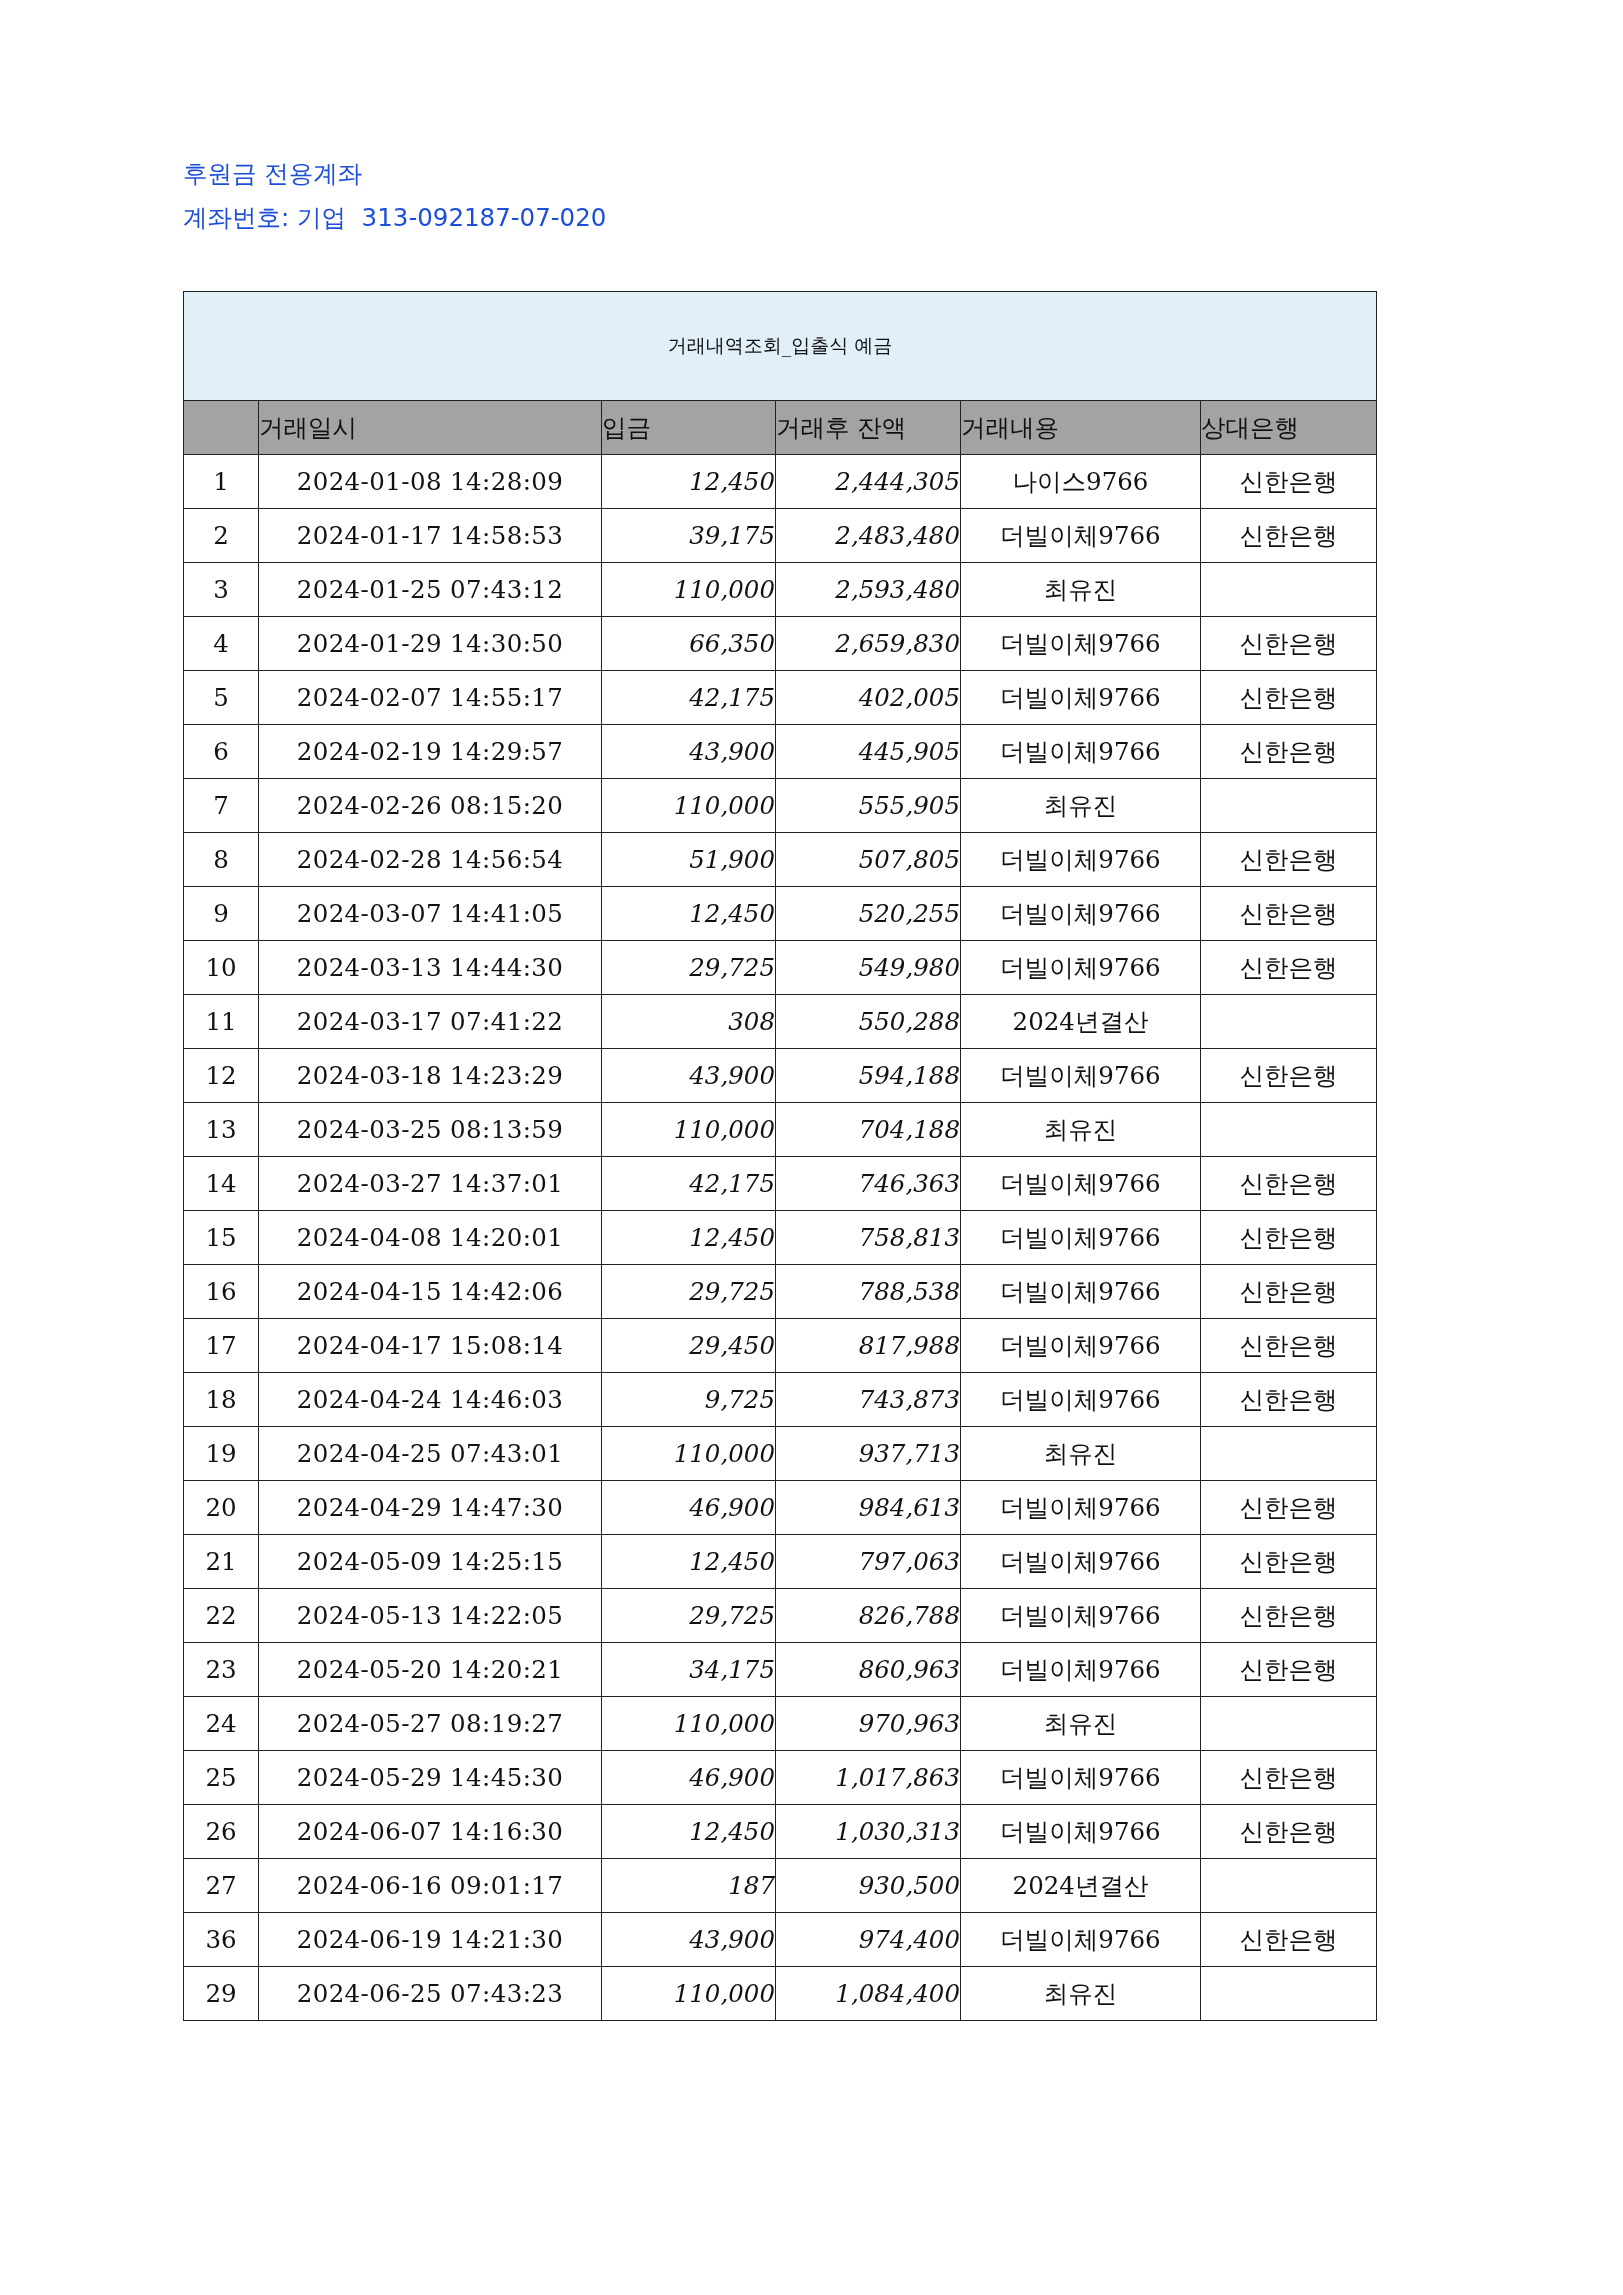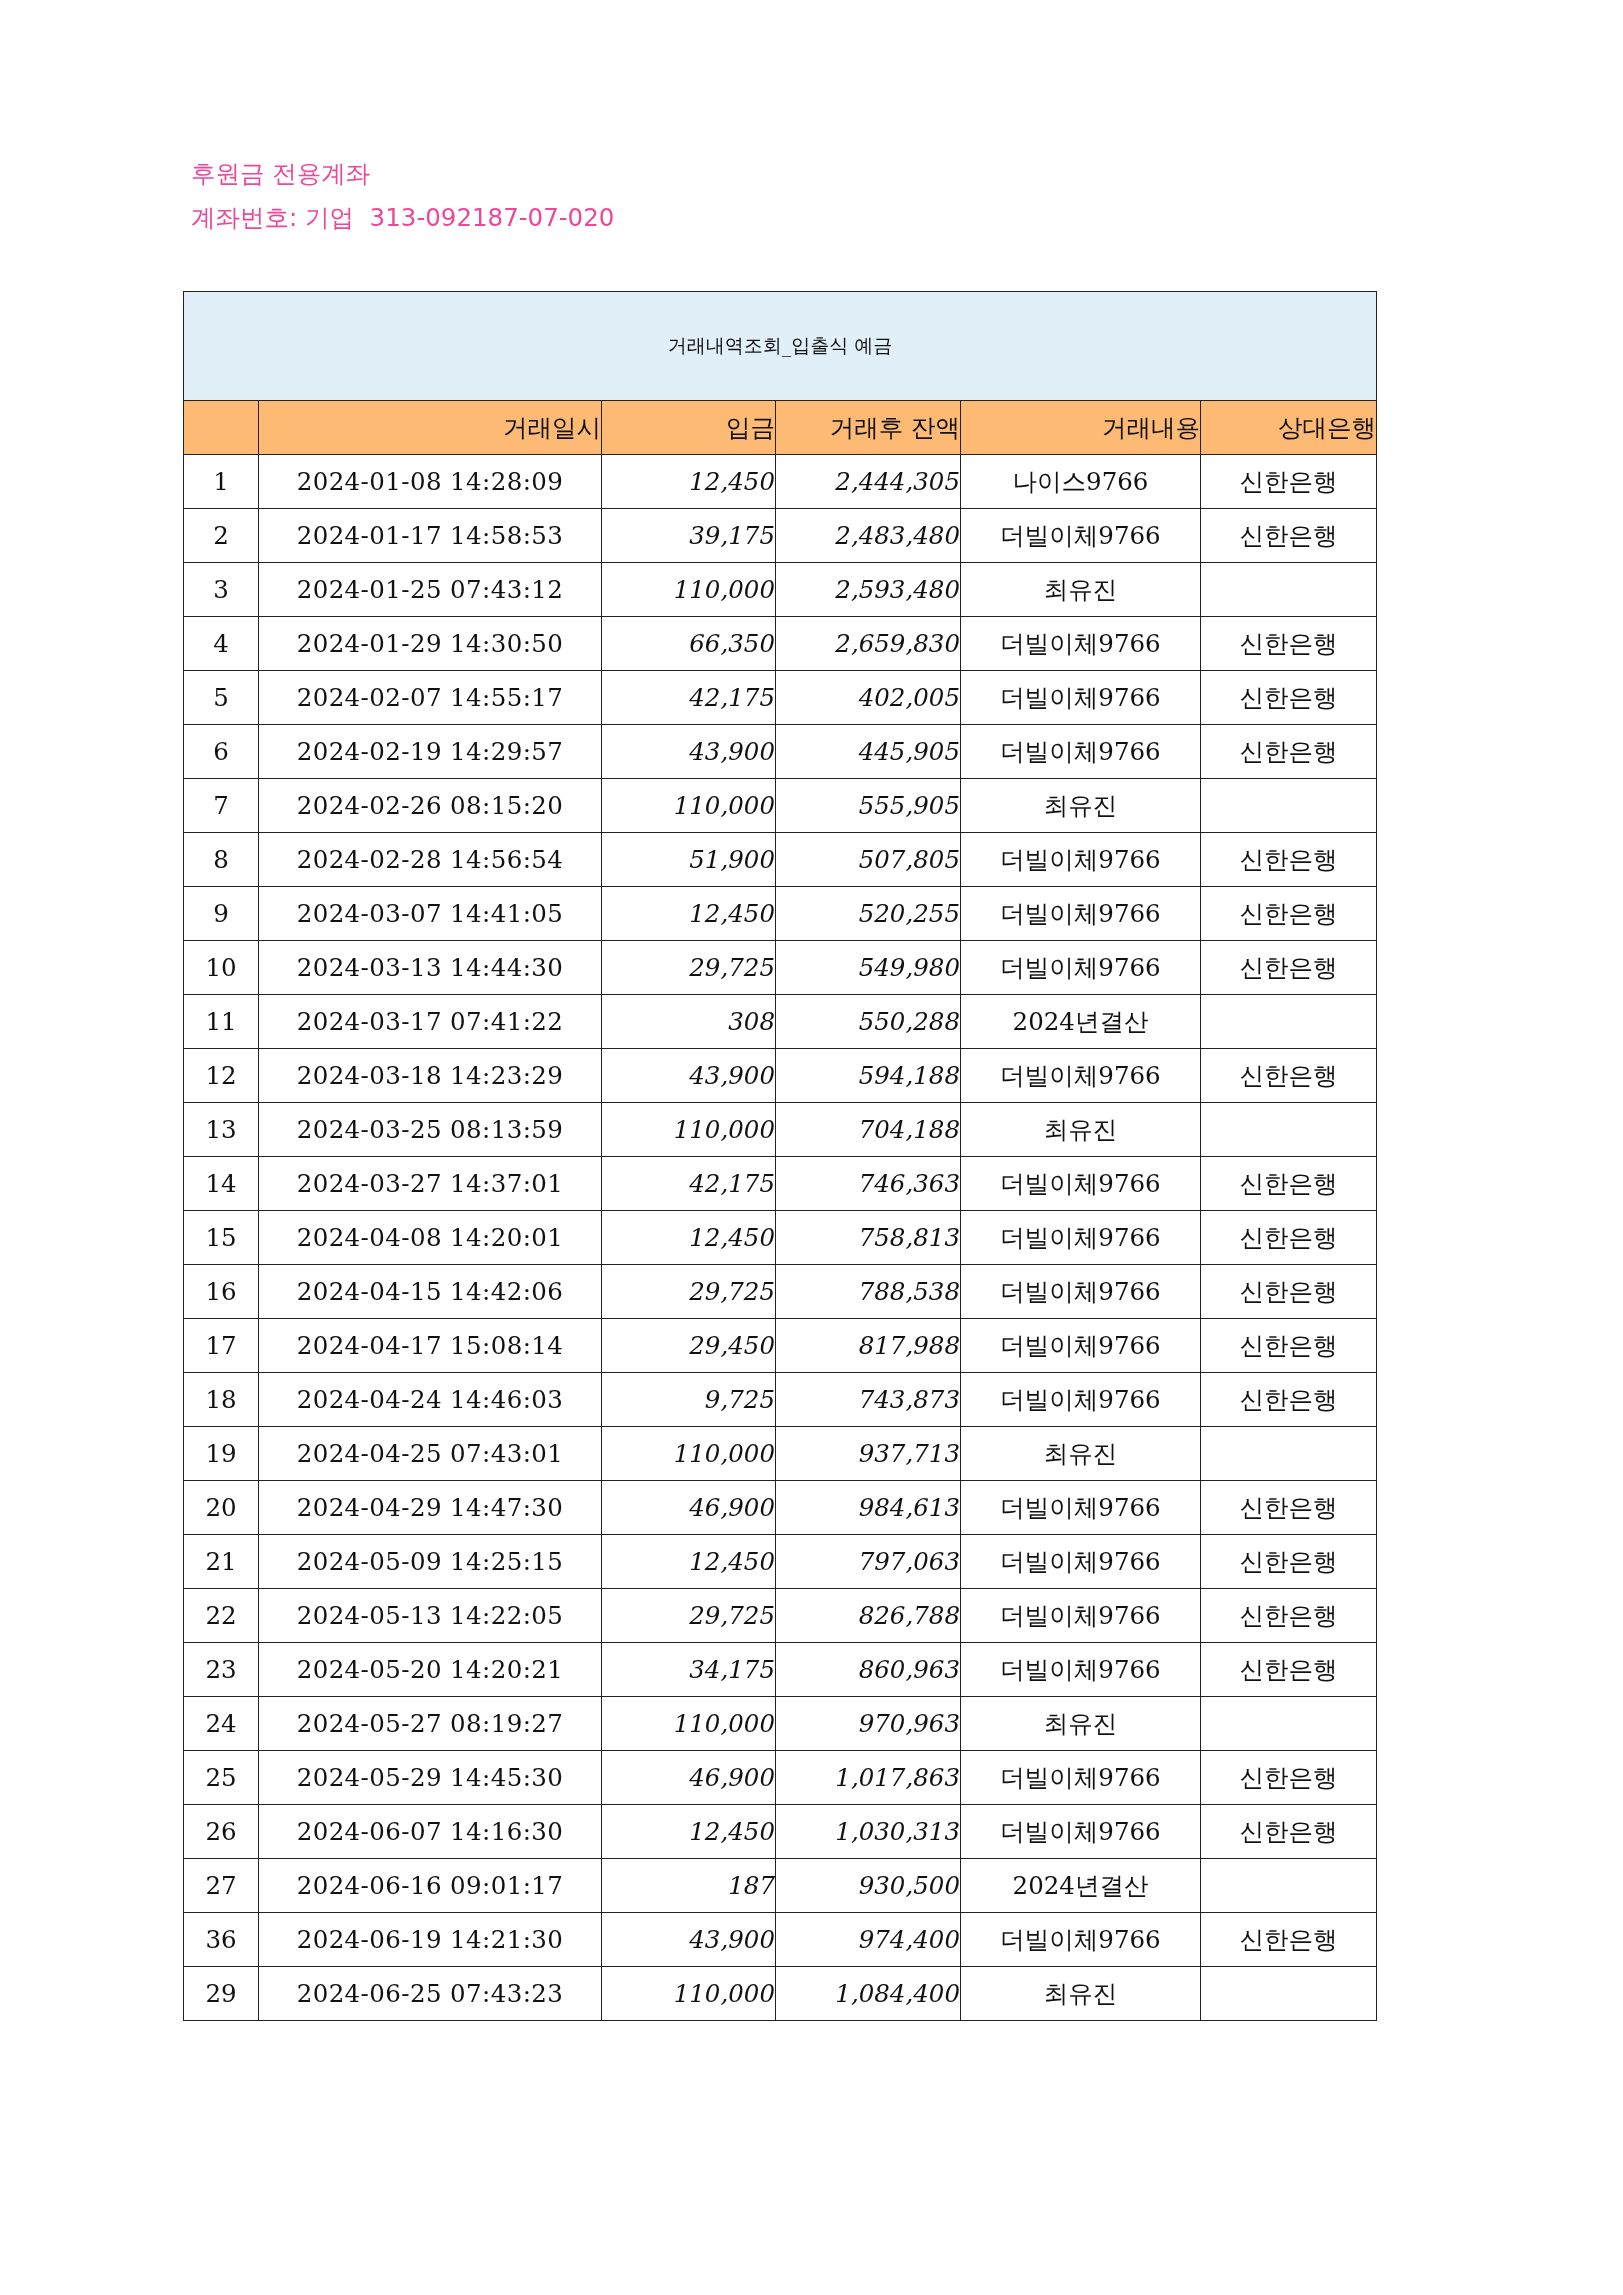"후원금 전용계좌" .heading { color: #ec4899 -> #1d4ed8; left: 191px -> 183px }
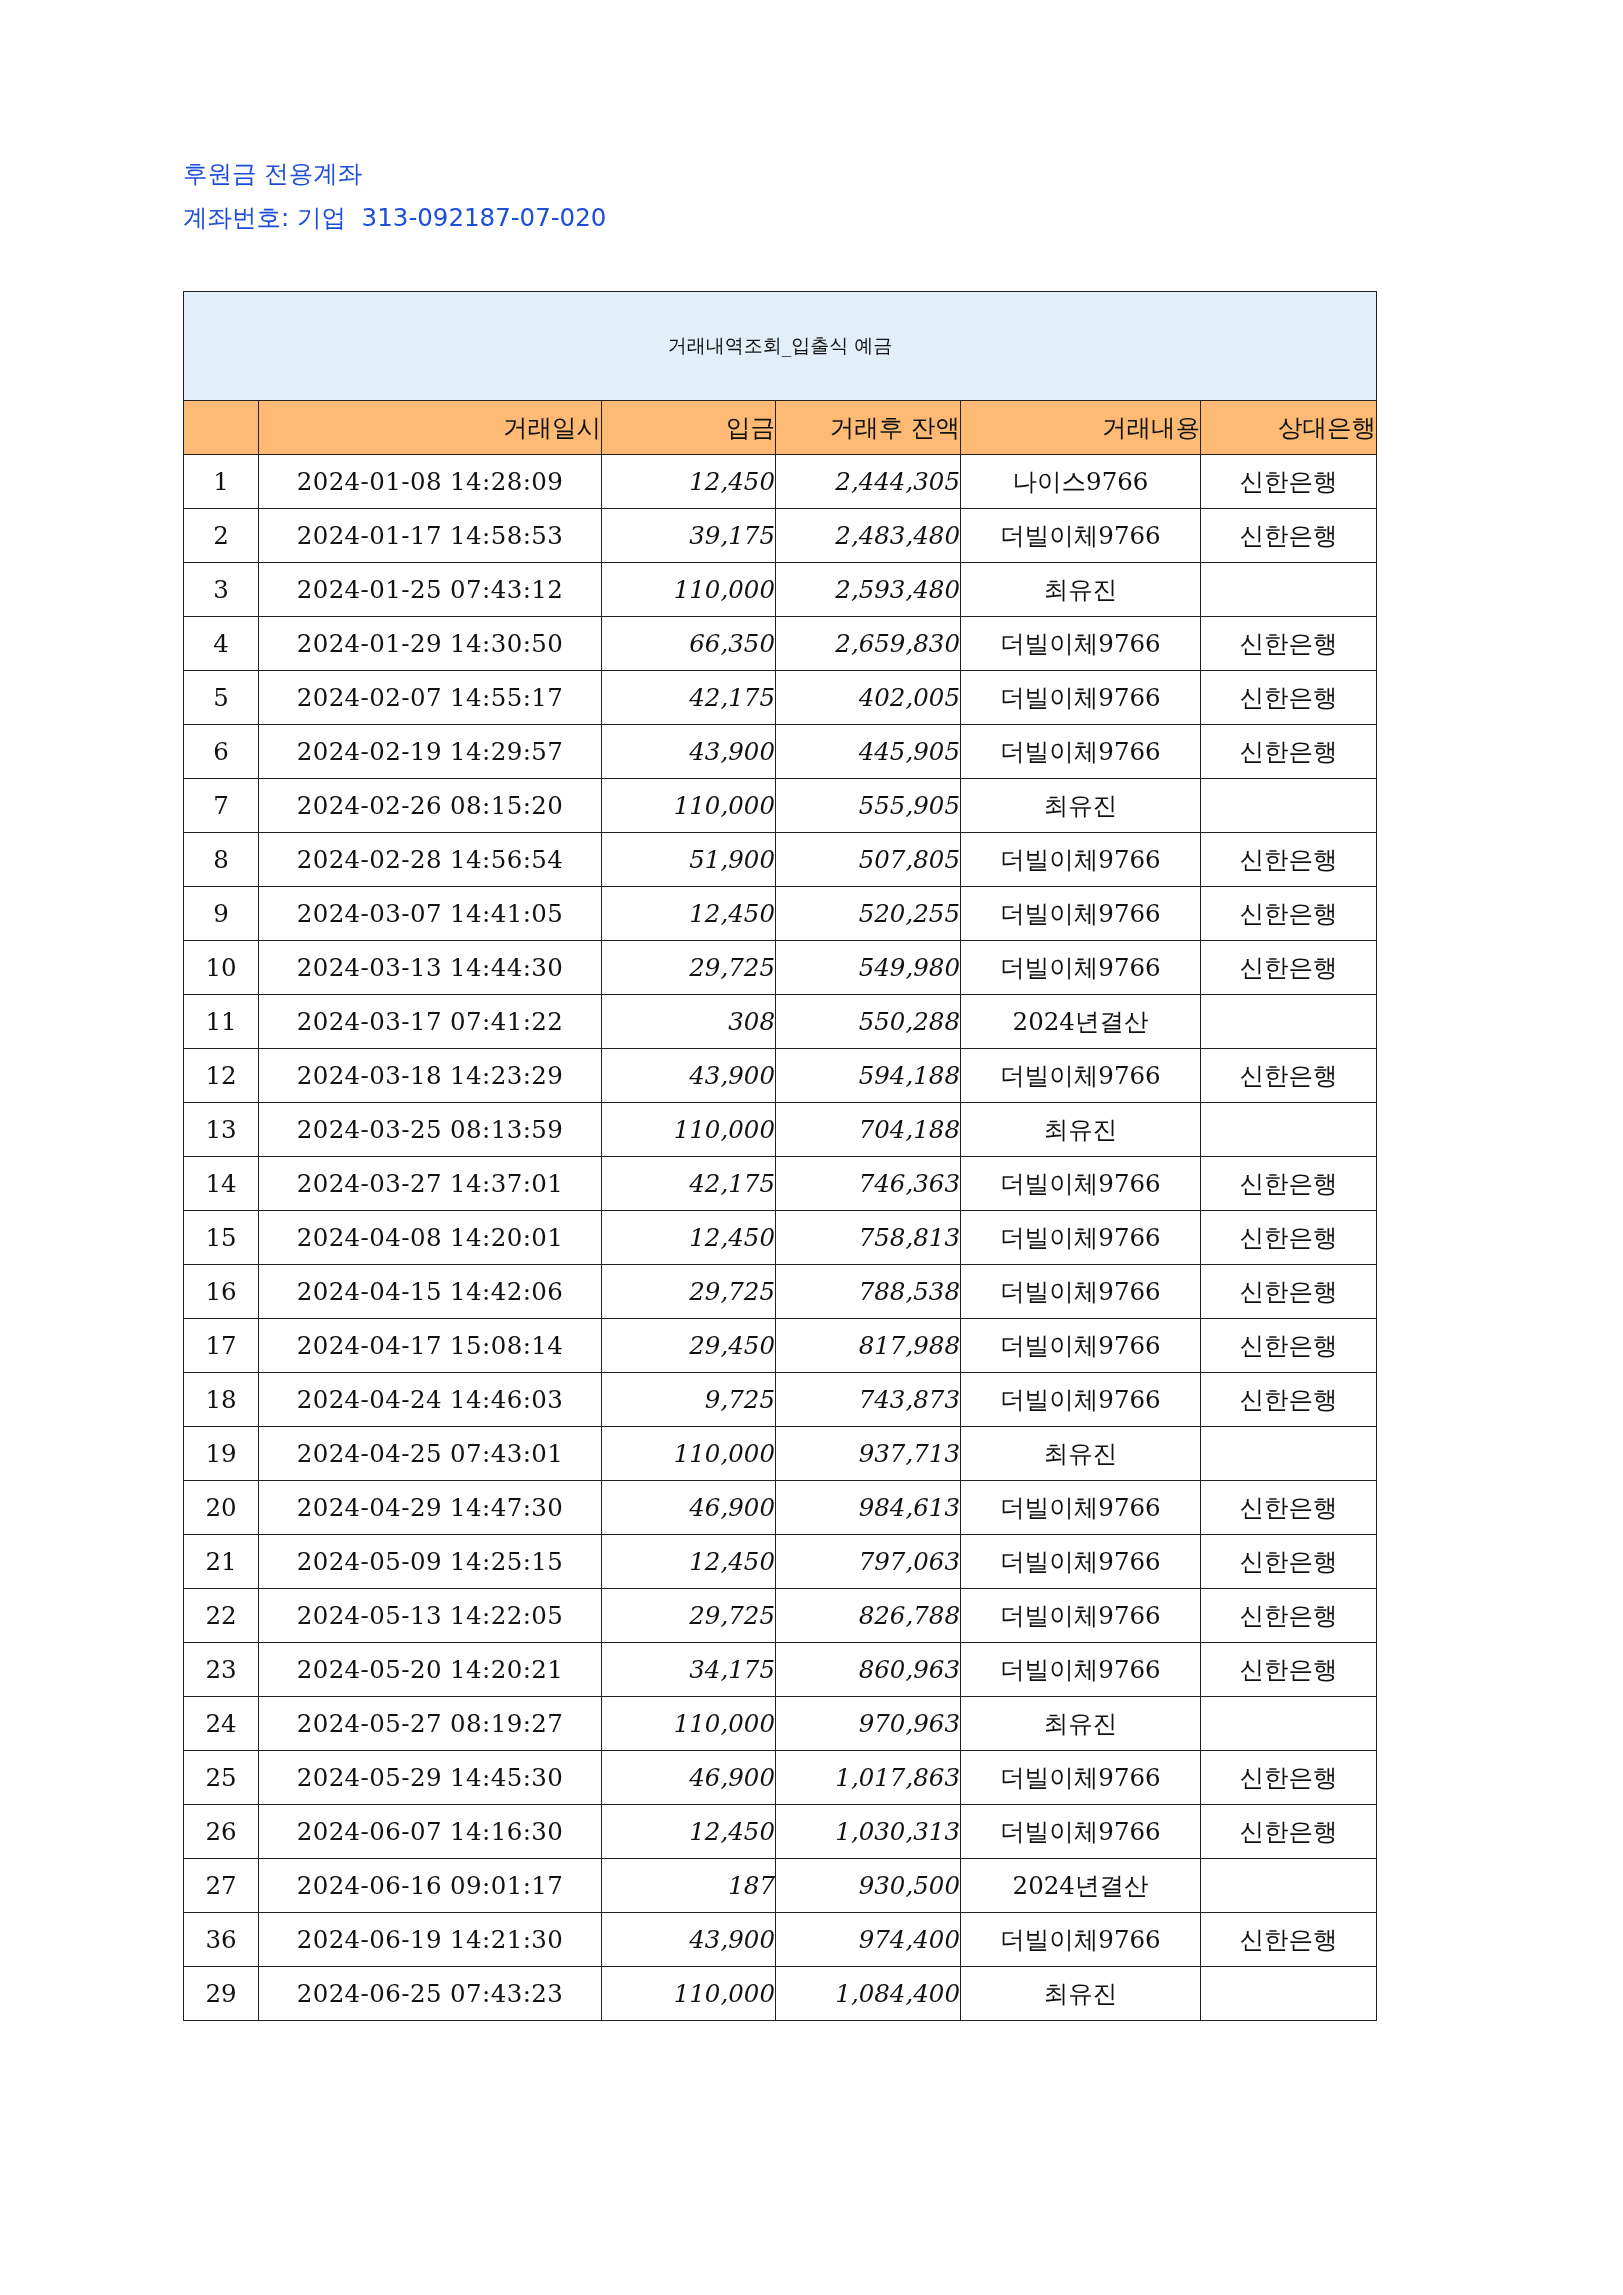"거래일시" .head-row th { background: #fdba74 -> #a3a3a3; text-align: right -> left }
